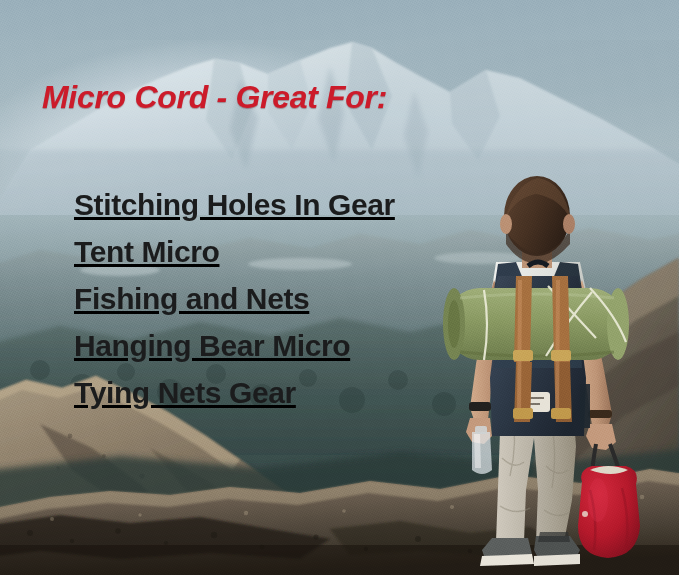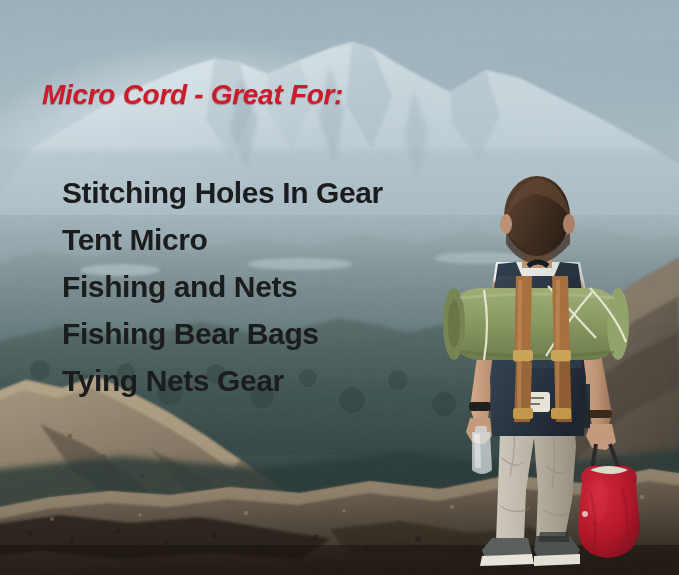"Micro Cord - Great For:" .title { font-size: 28px -> 32px }
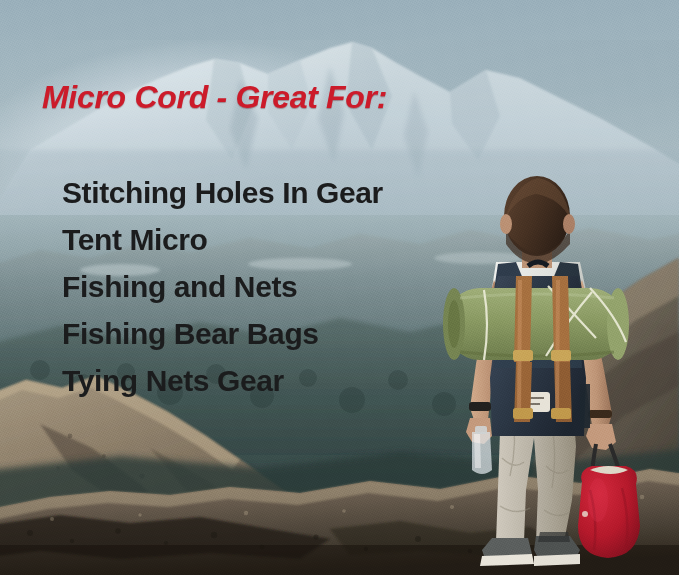"Stitching Holes In Gear" .list { margin: 0 -> 12px; text-decoration: none -> underline }
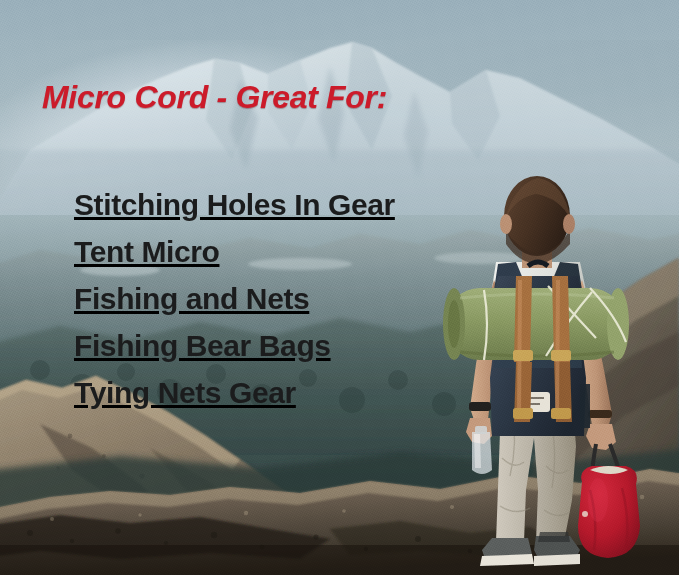"Fishing Bear Bags" li { text: Fishing Bear Bags -> Hanging Bear Micro }
